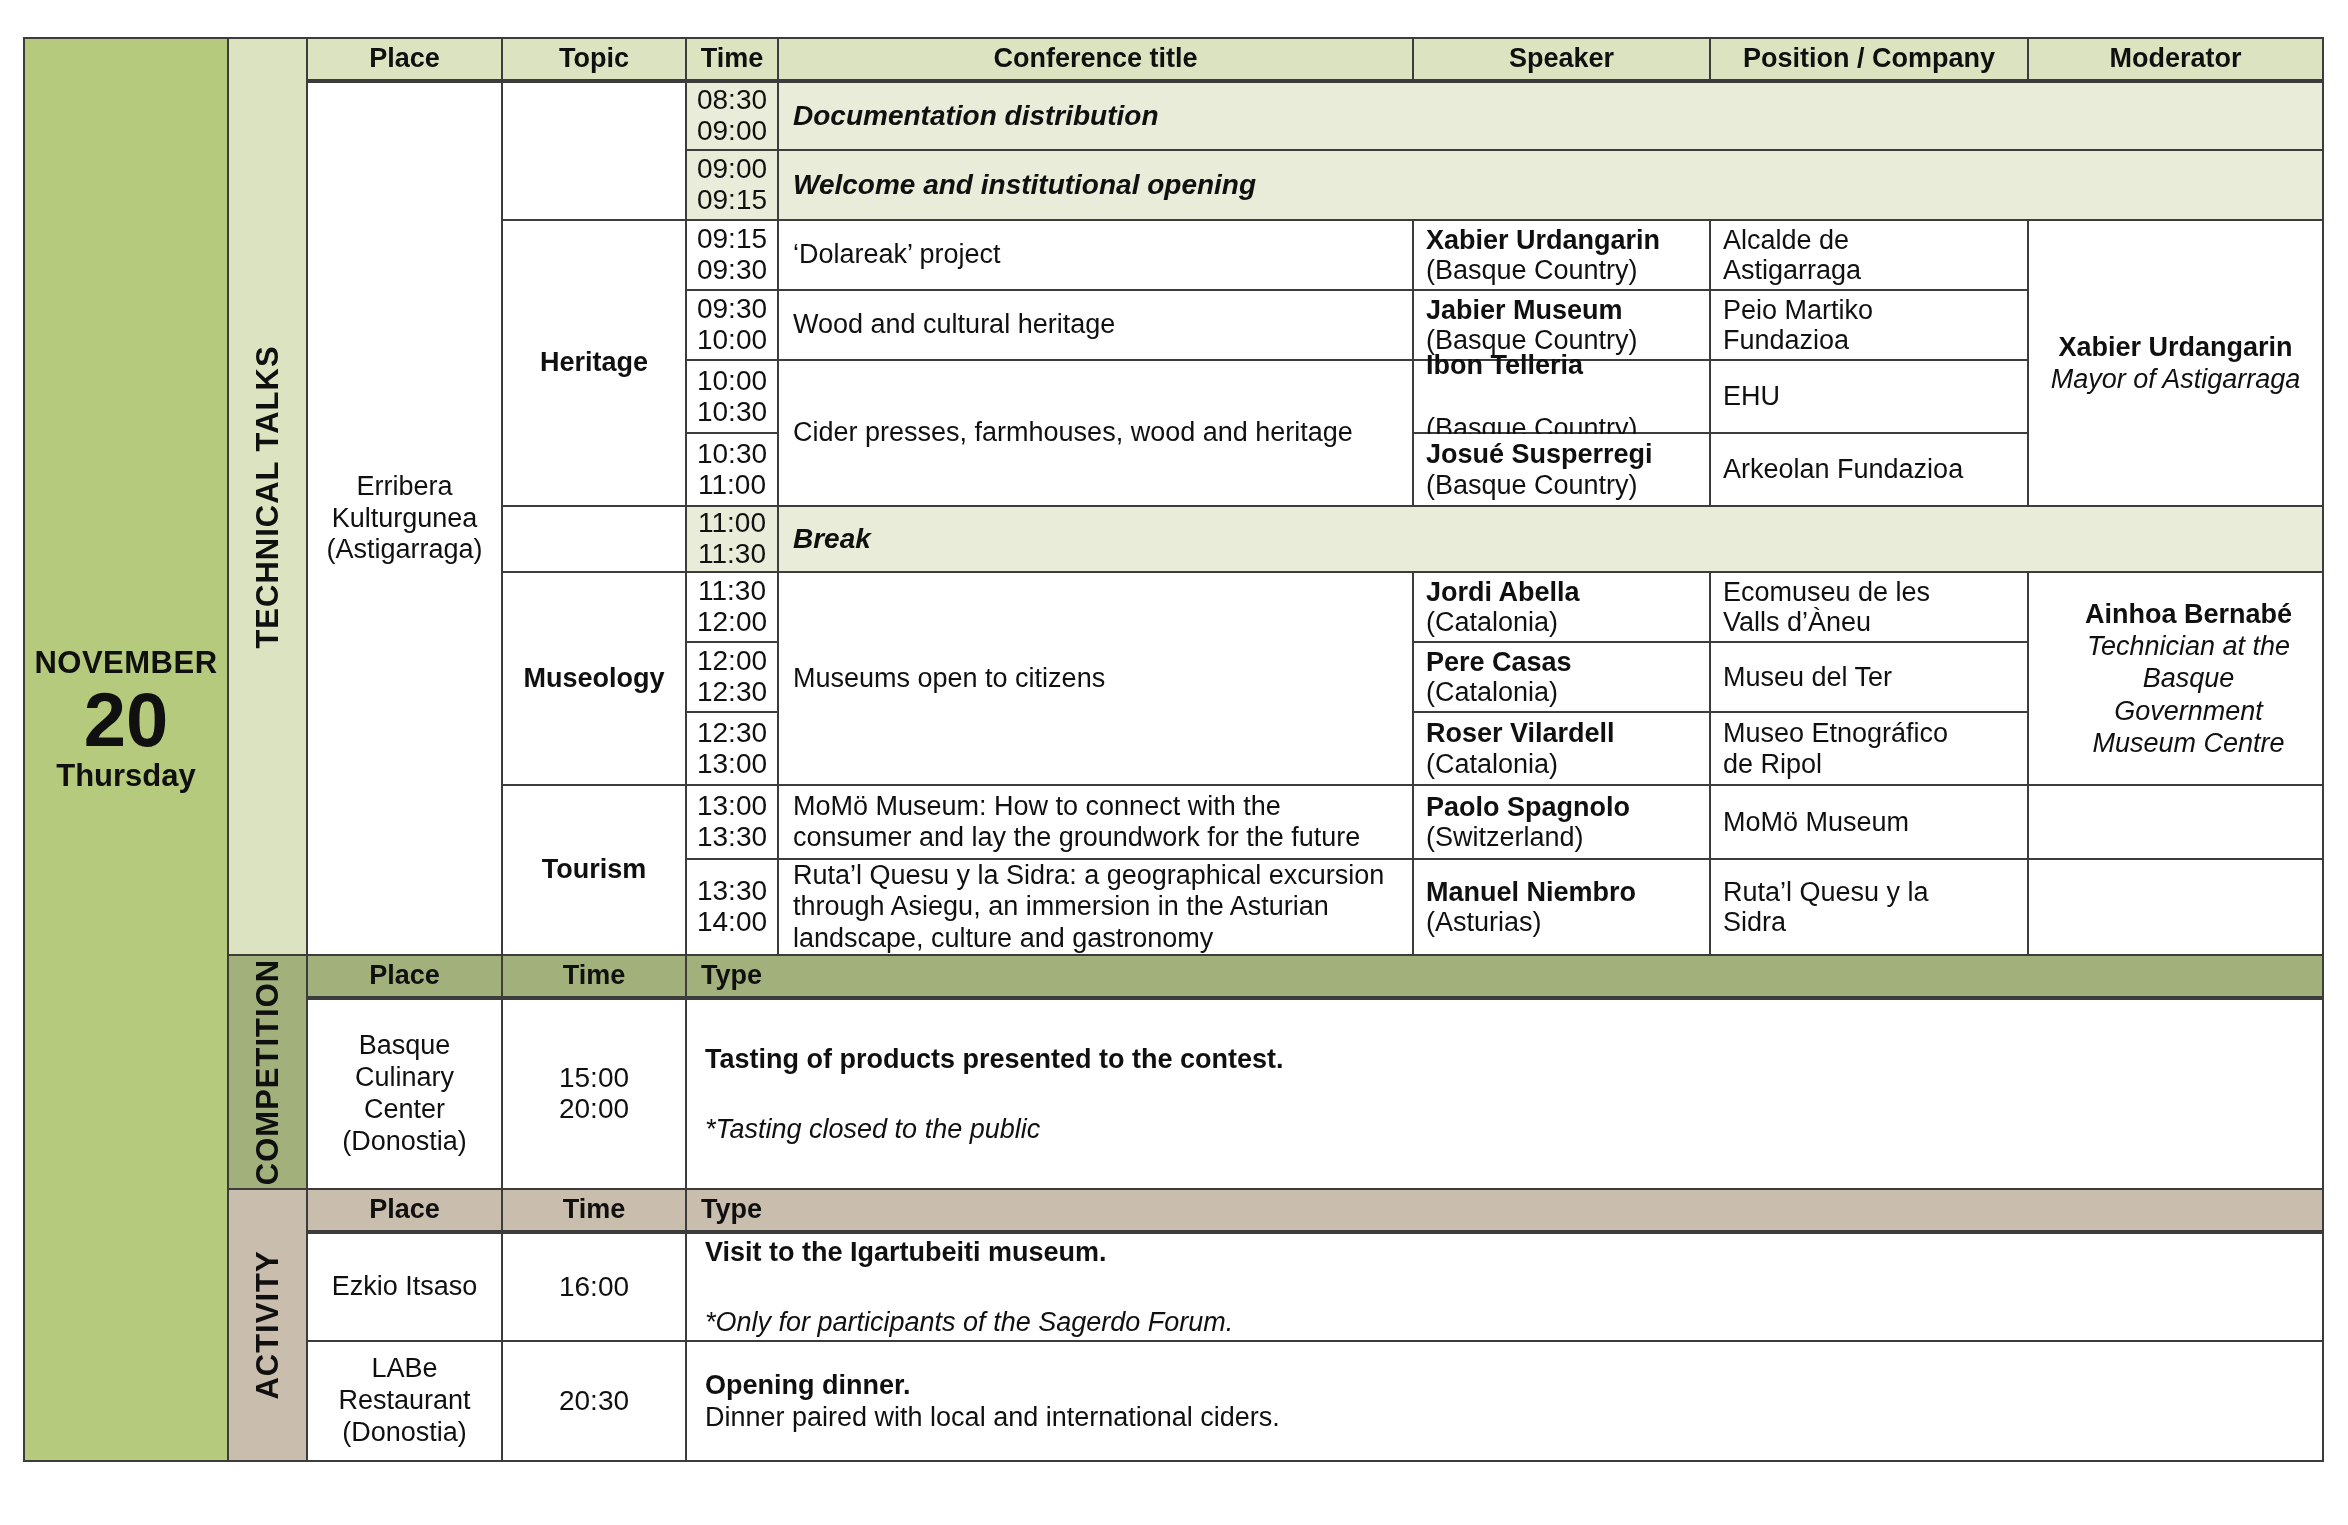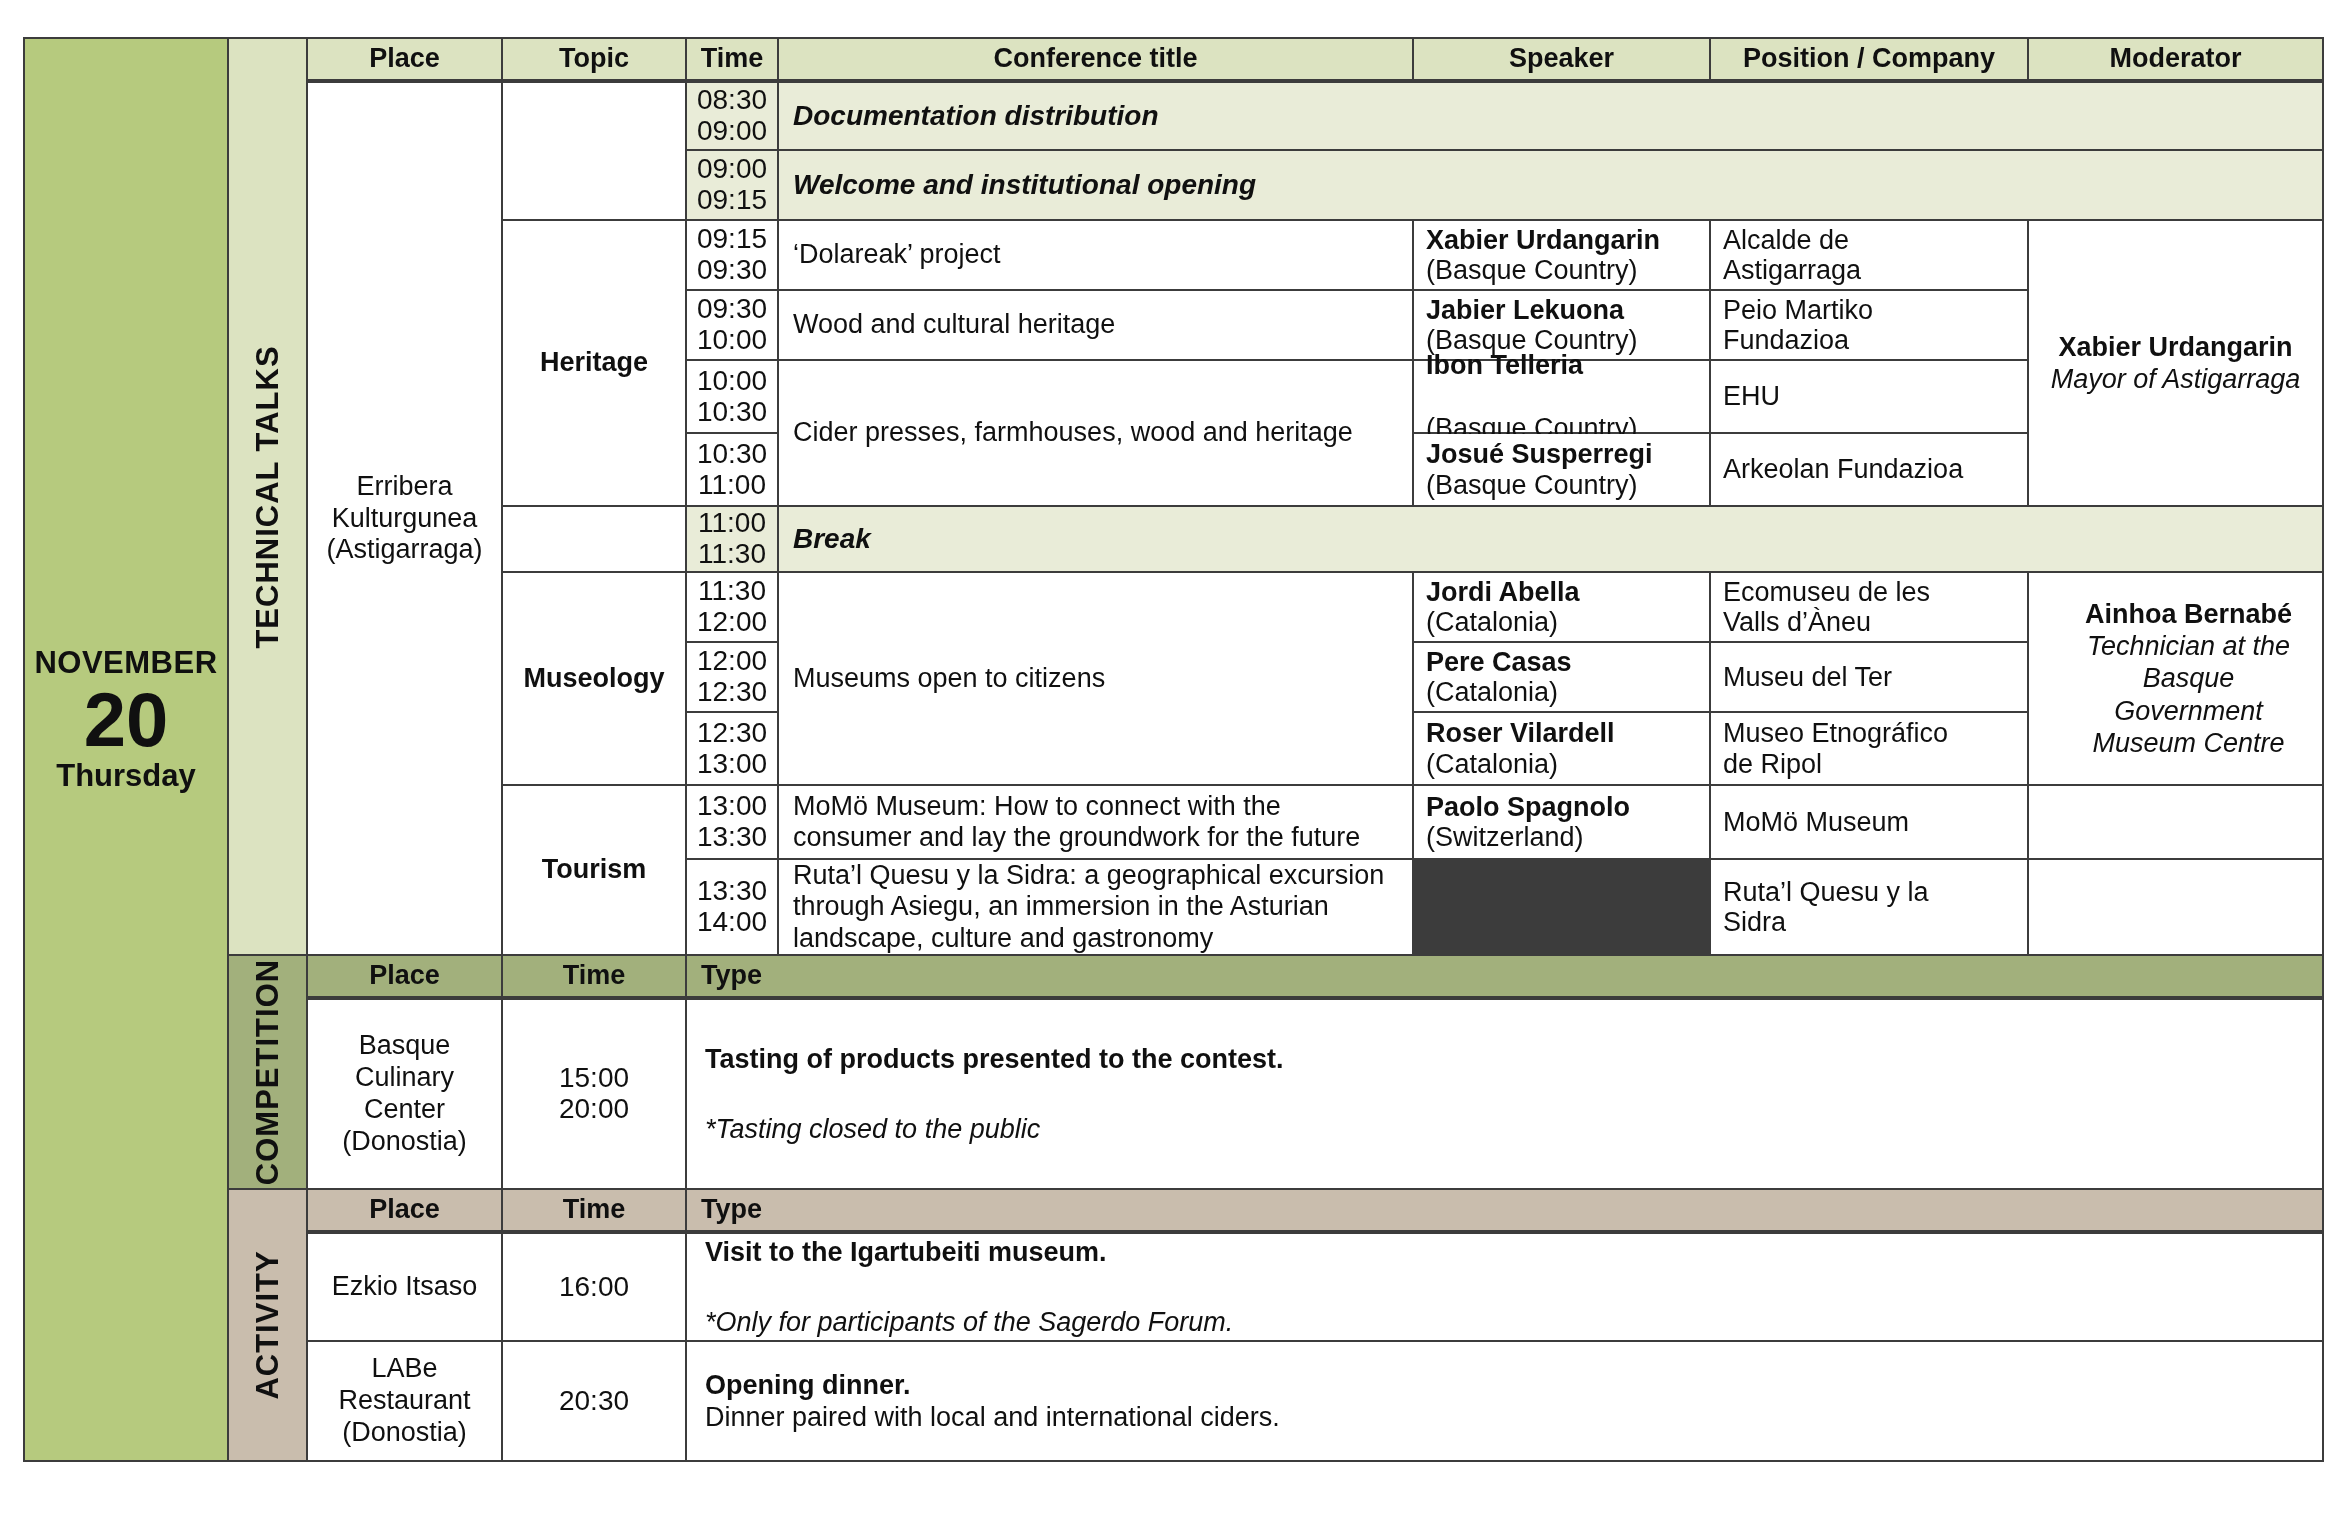"Jabier Lekuona" span.bold { text: Lekuona -> Museum }
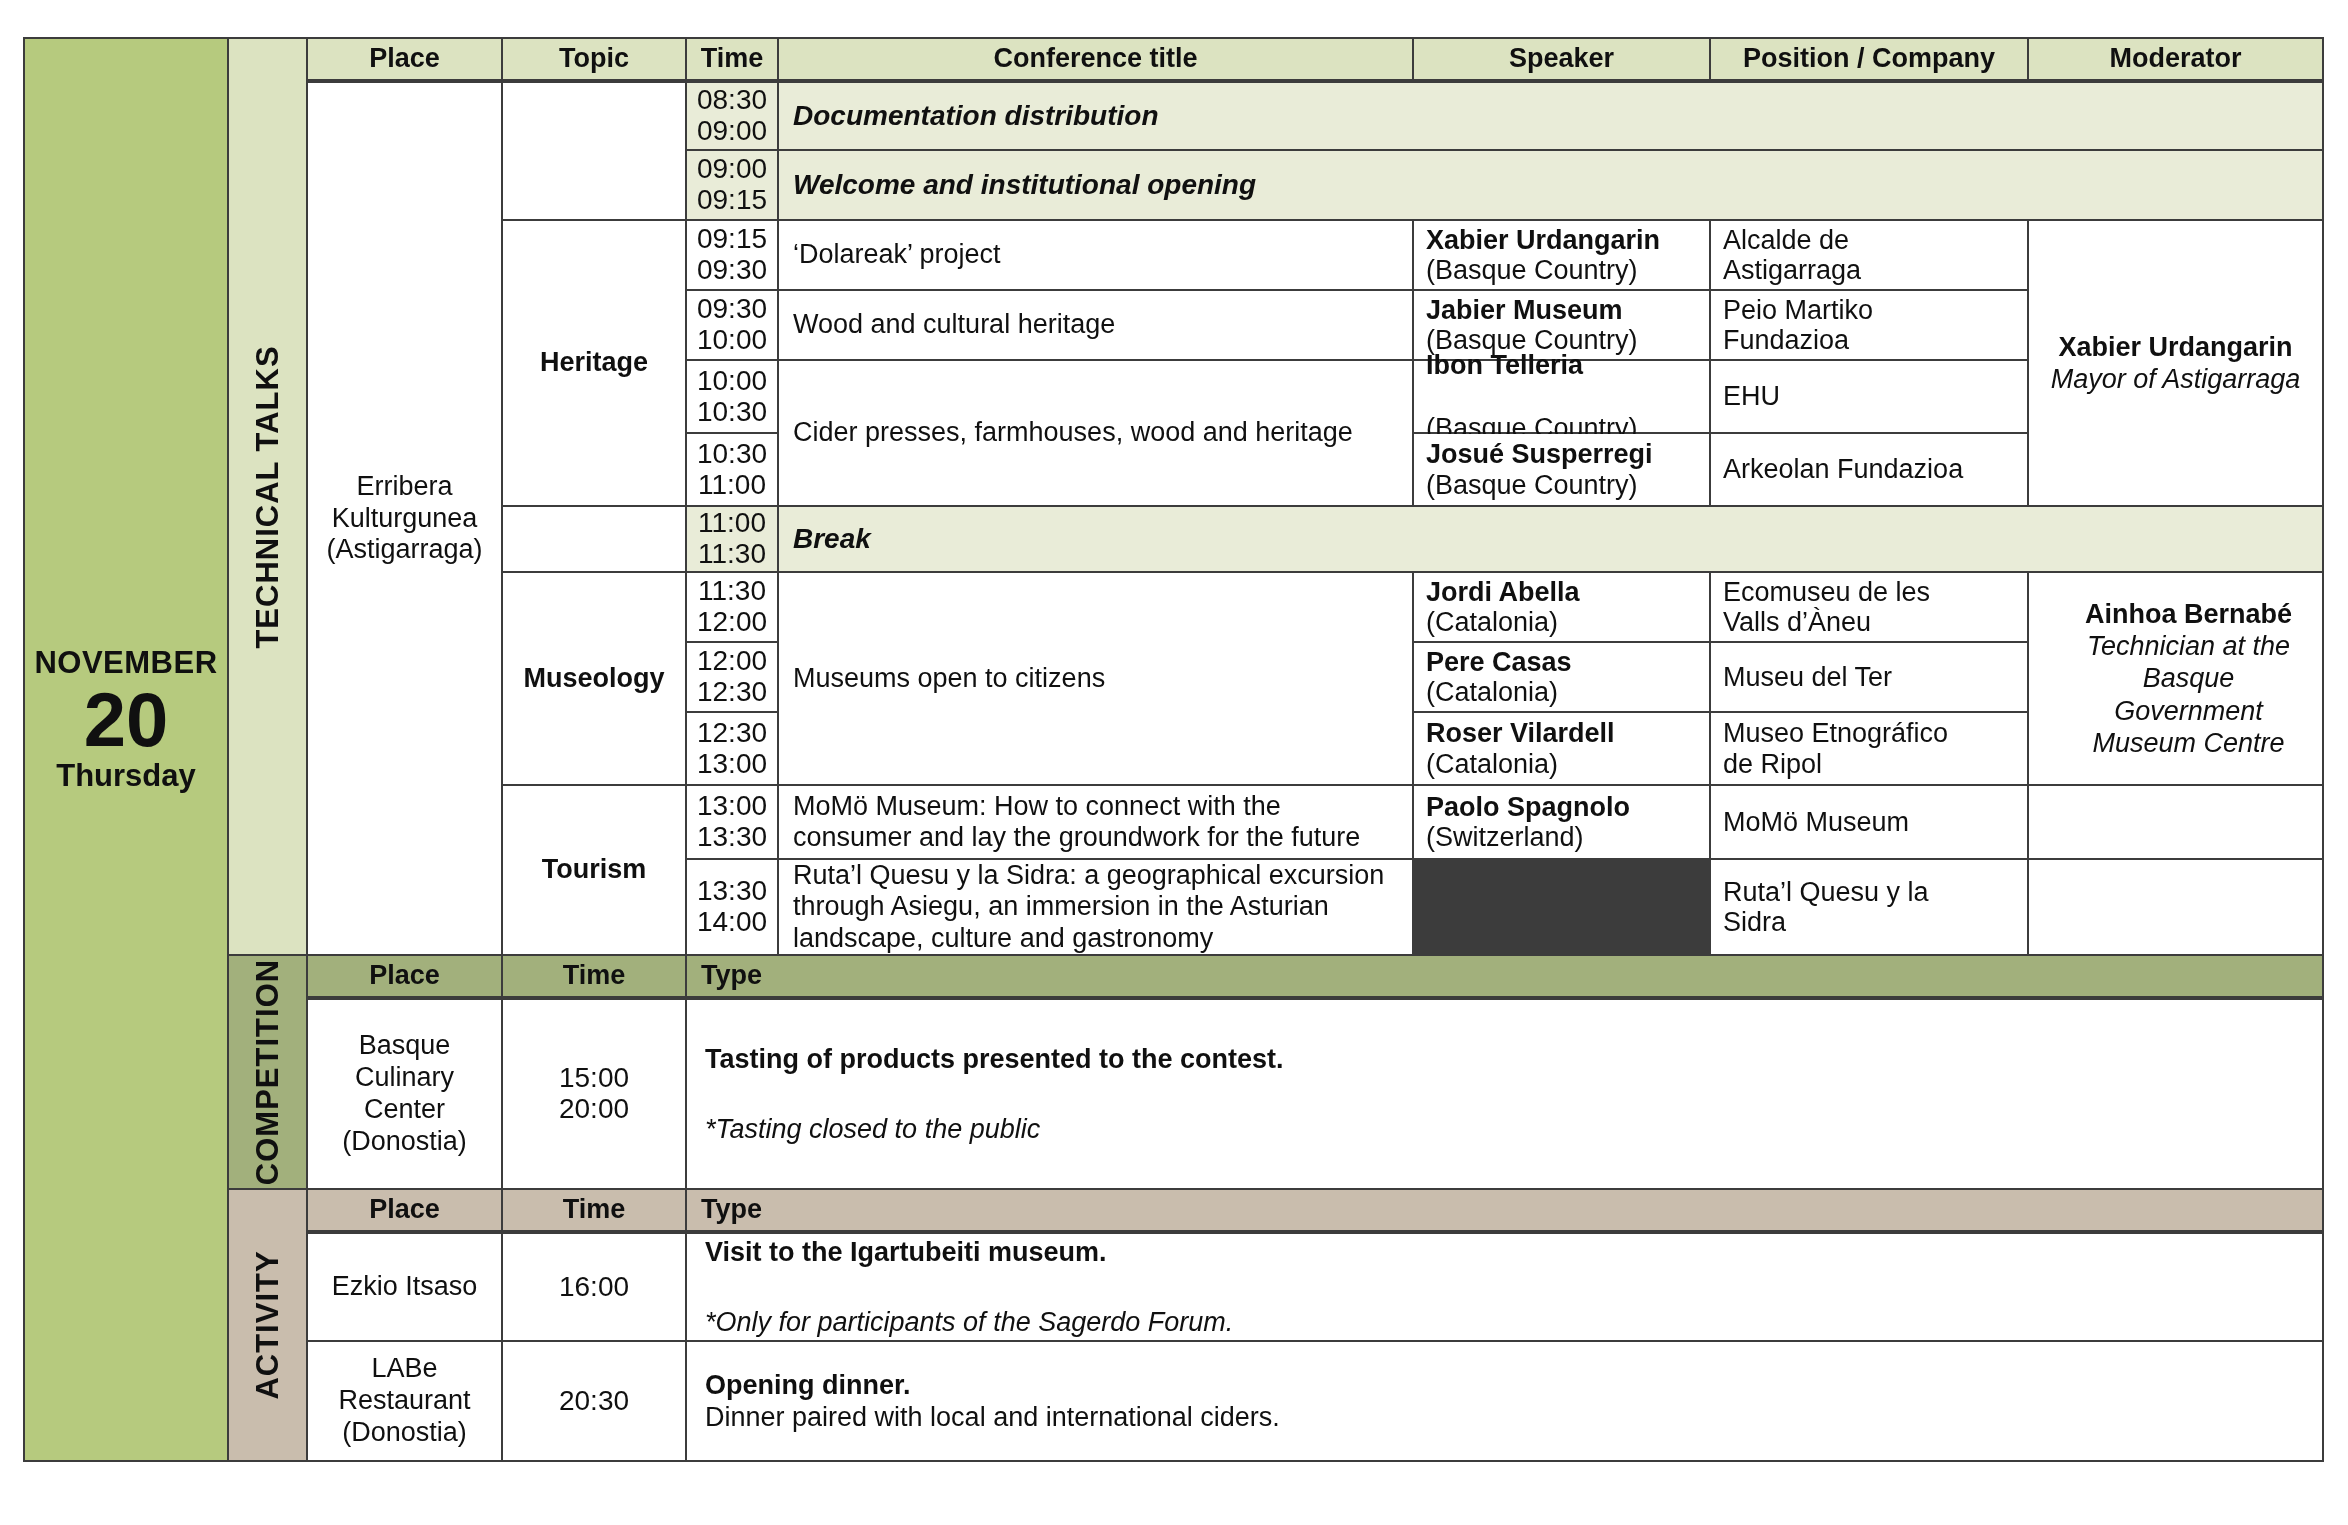"Manuel Niembro" div.cell { html: none -> <div> <span>Manuel Niembro</span> <span>(Asturias)</span> </div> }
